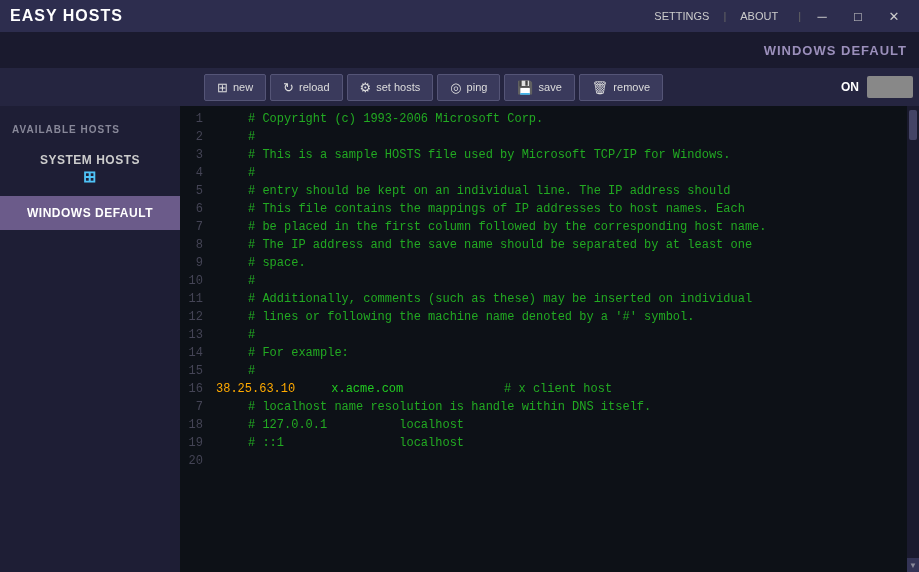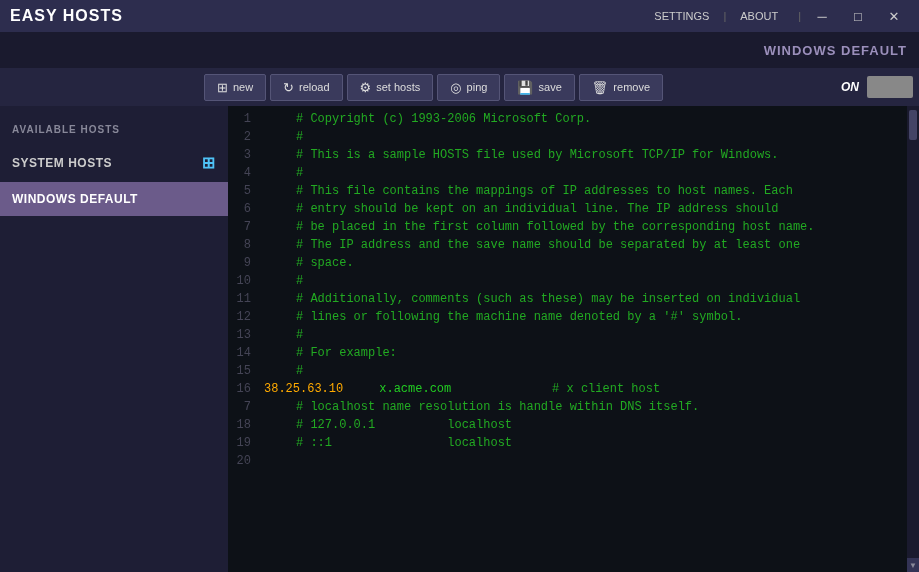"ON" .on-label { font-style: italic -> none }
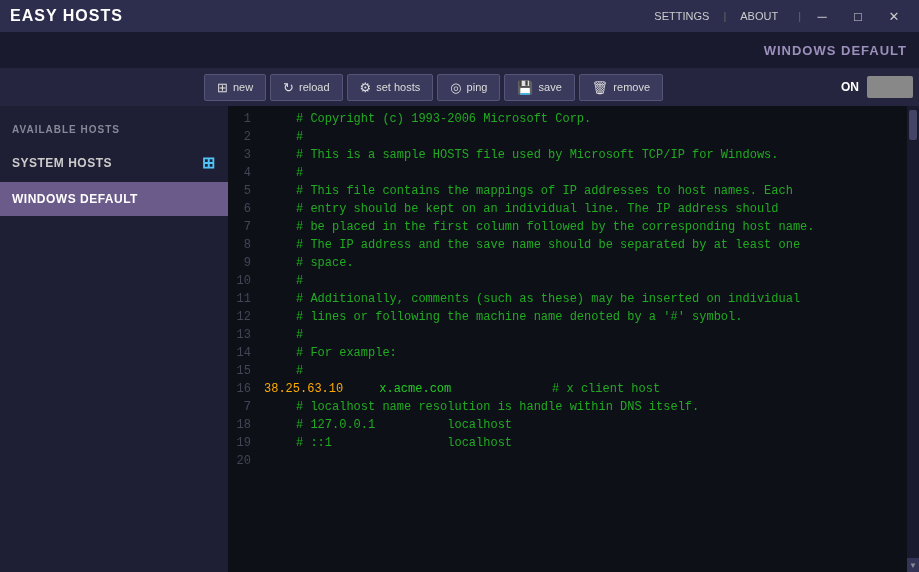"AVAILABLE HOSTS" #sidebar { width: 228px -> 180px }
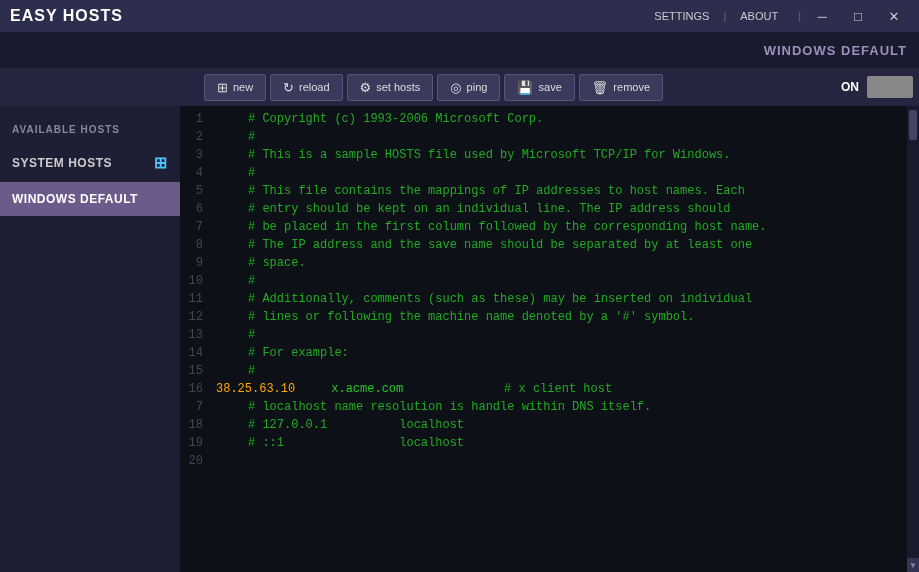"SYSTEM HOSTS" .sidebar-item { flex-direction: none -> column }
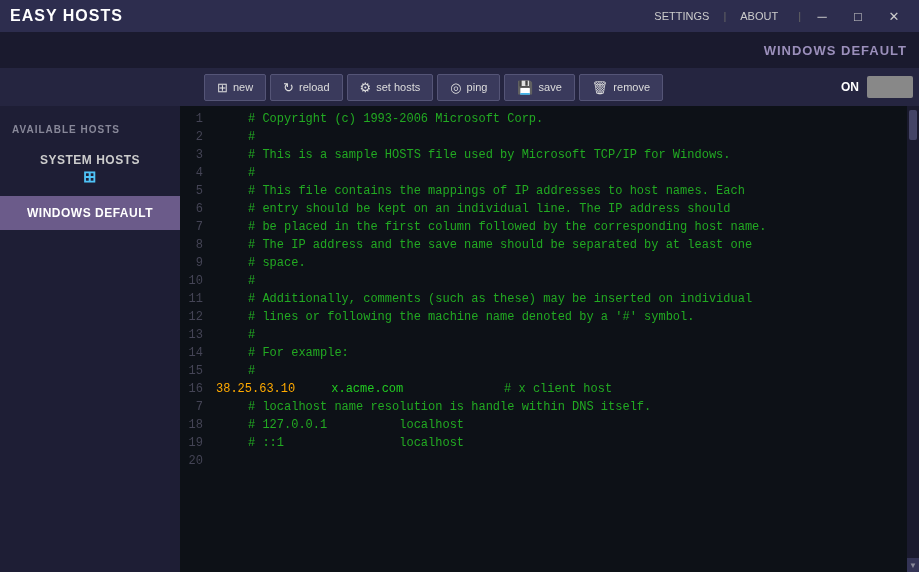"# This file contains the" div.code-line { order: before "# entry should be kept" -> after "# entry should be kept" }
